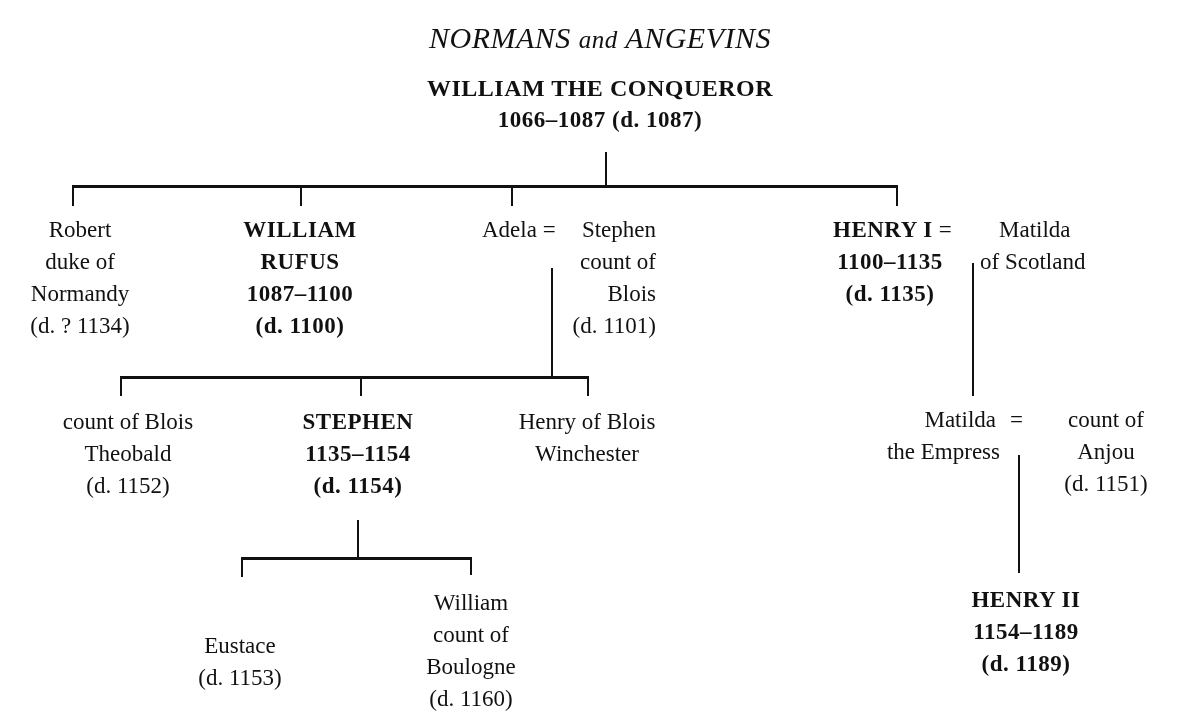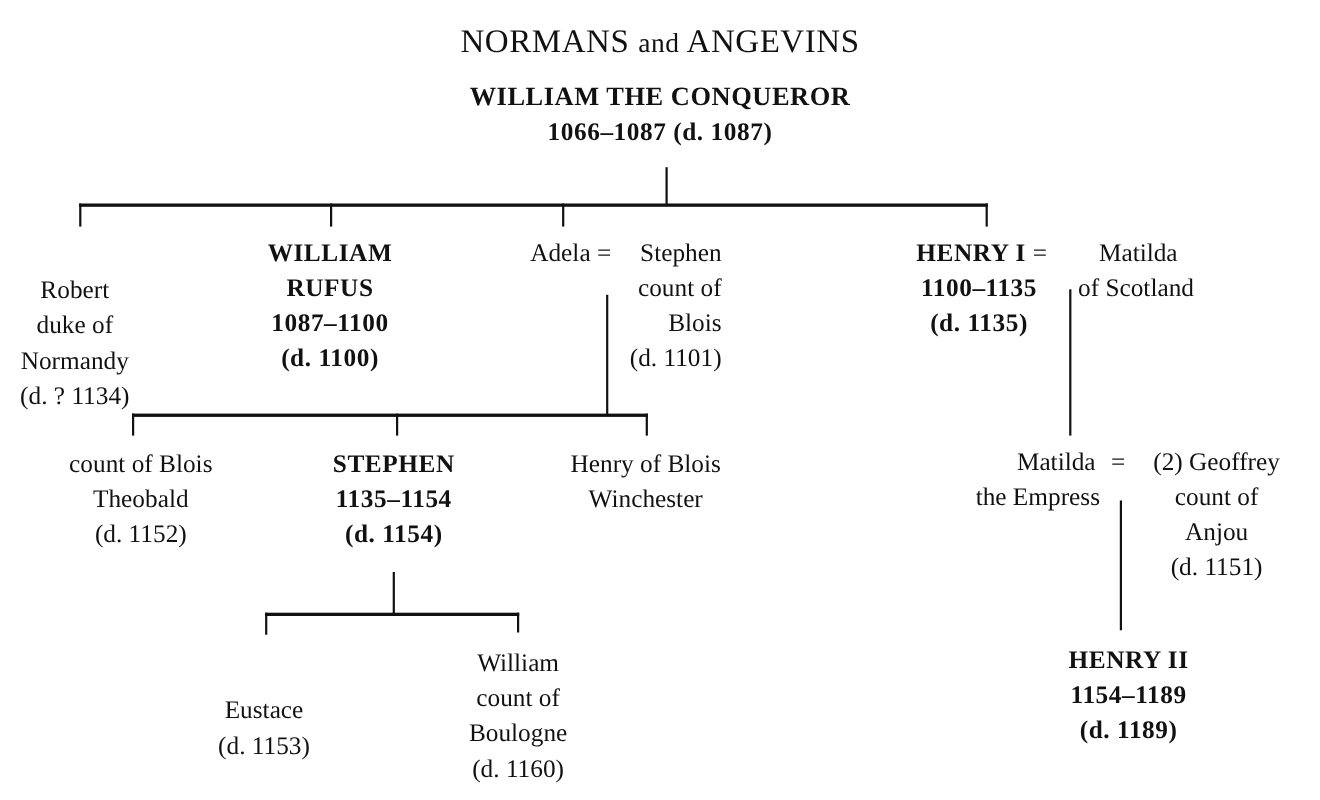"NORMANS and ANGEVINS" div.t { font-style: none -> italic }
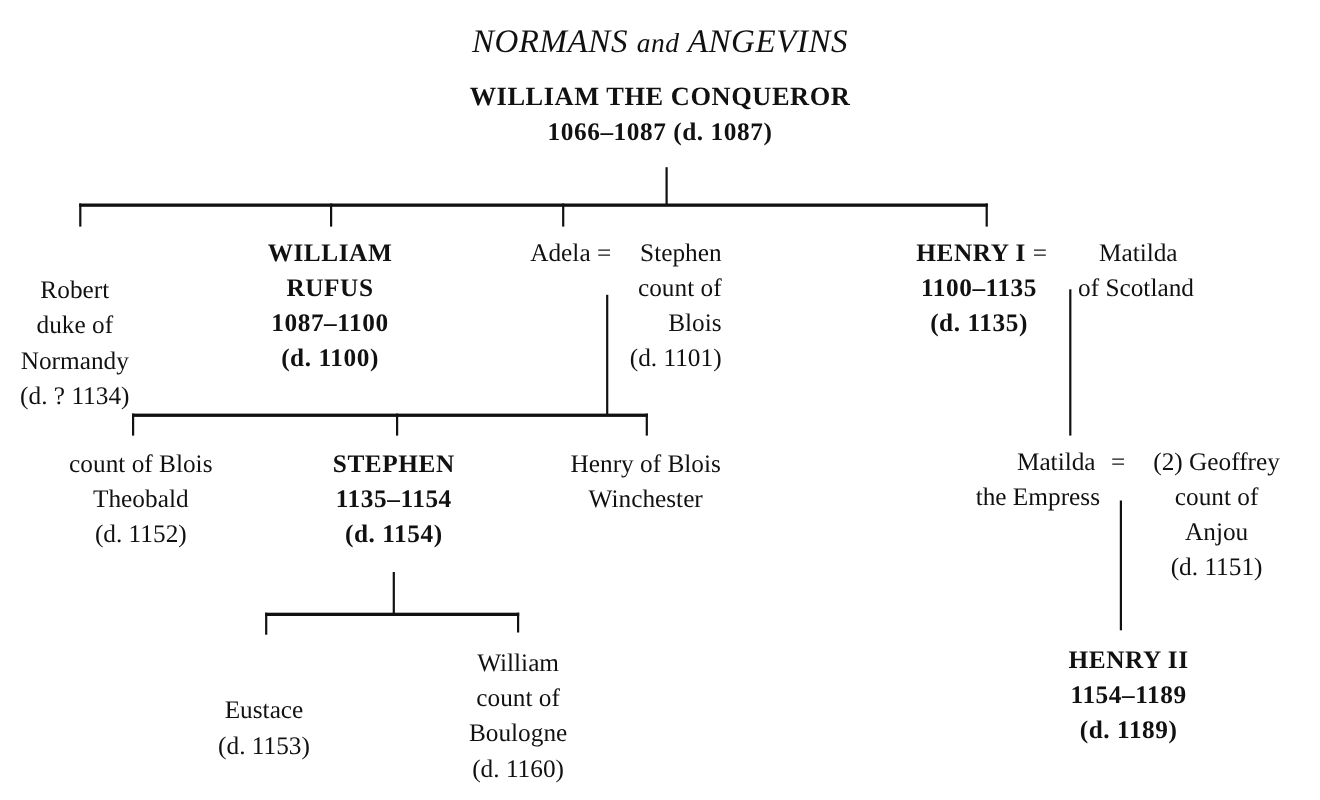"Robert" div.t { left: 68px -> 80px; margin-top: 34px -> none }
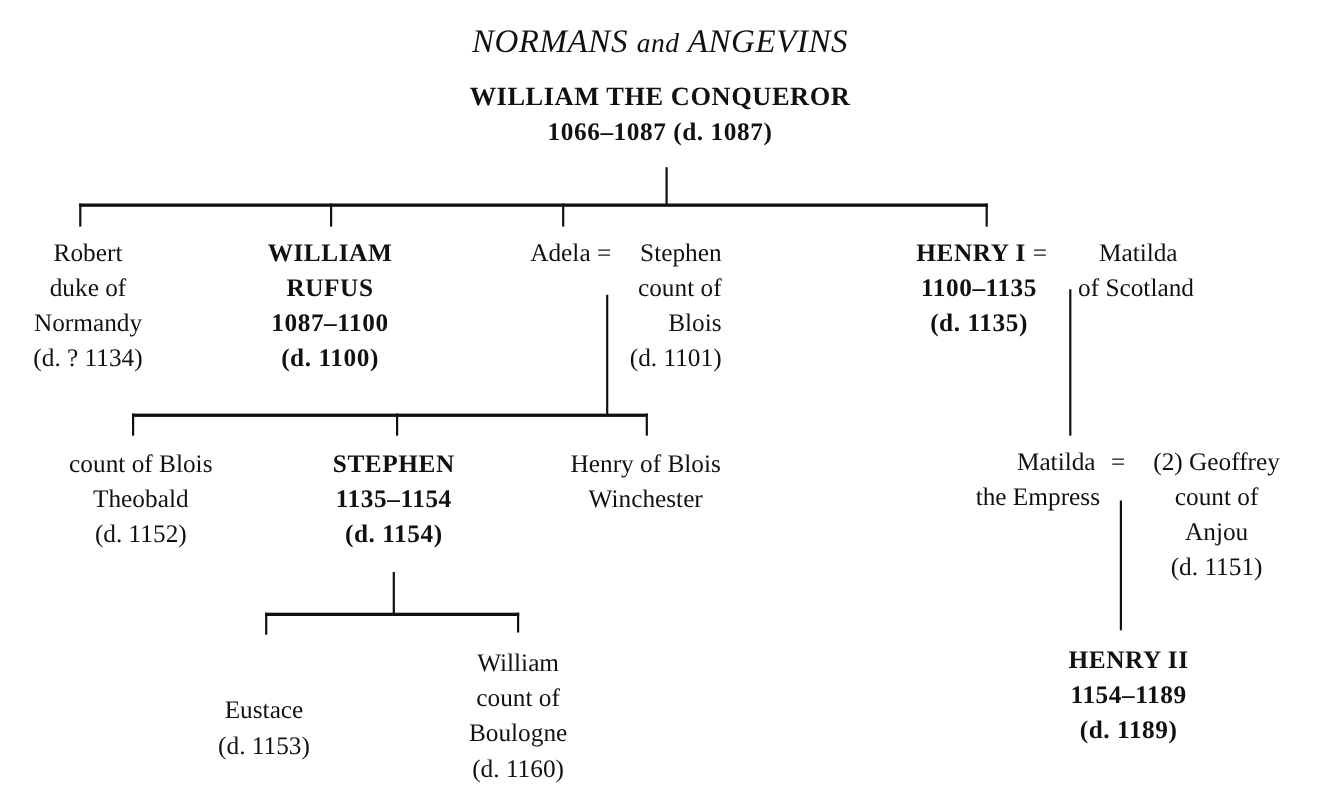"(2) Geoffrey" span { html: <span>(2) Geoffrey</span> -> none }
